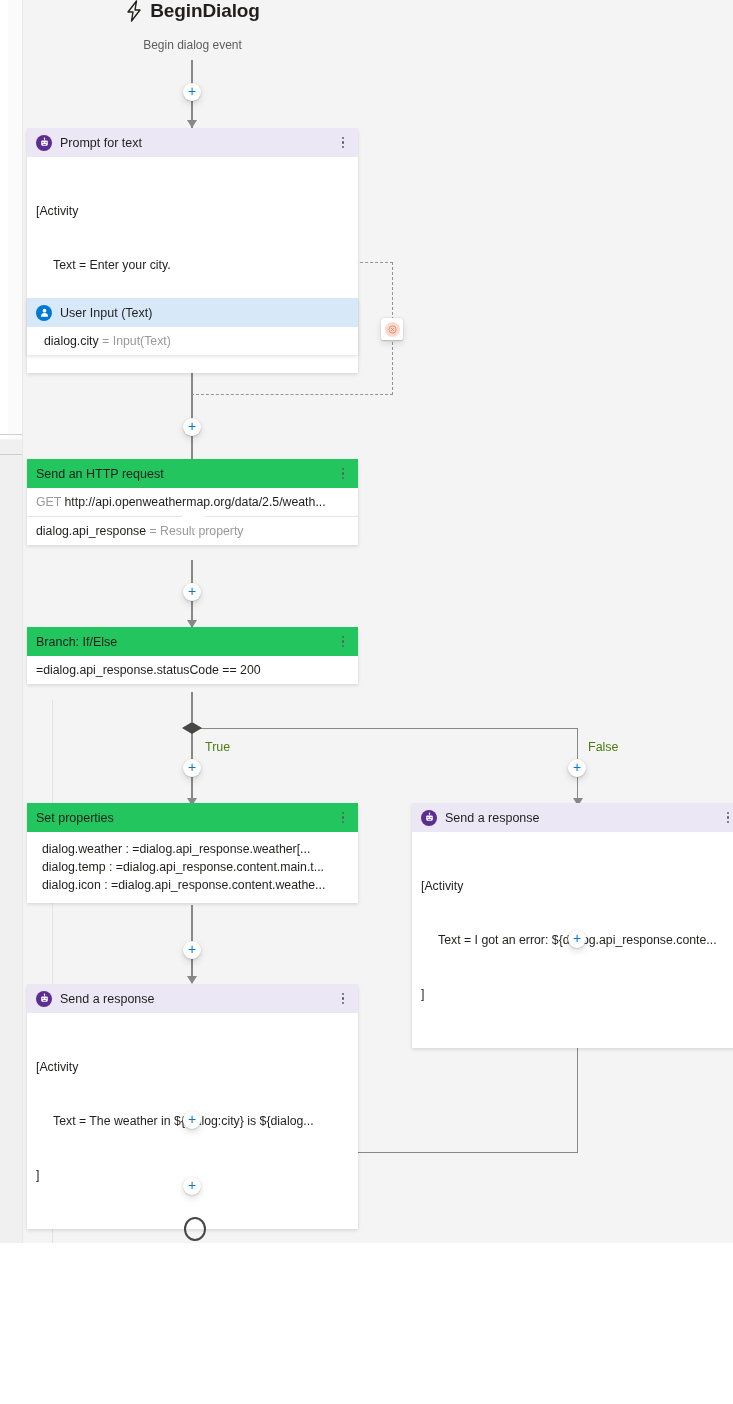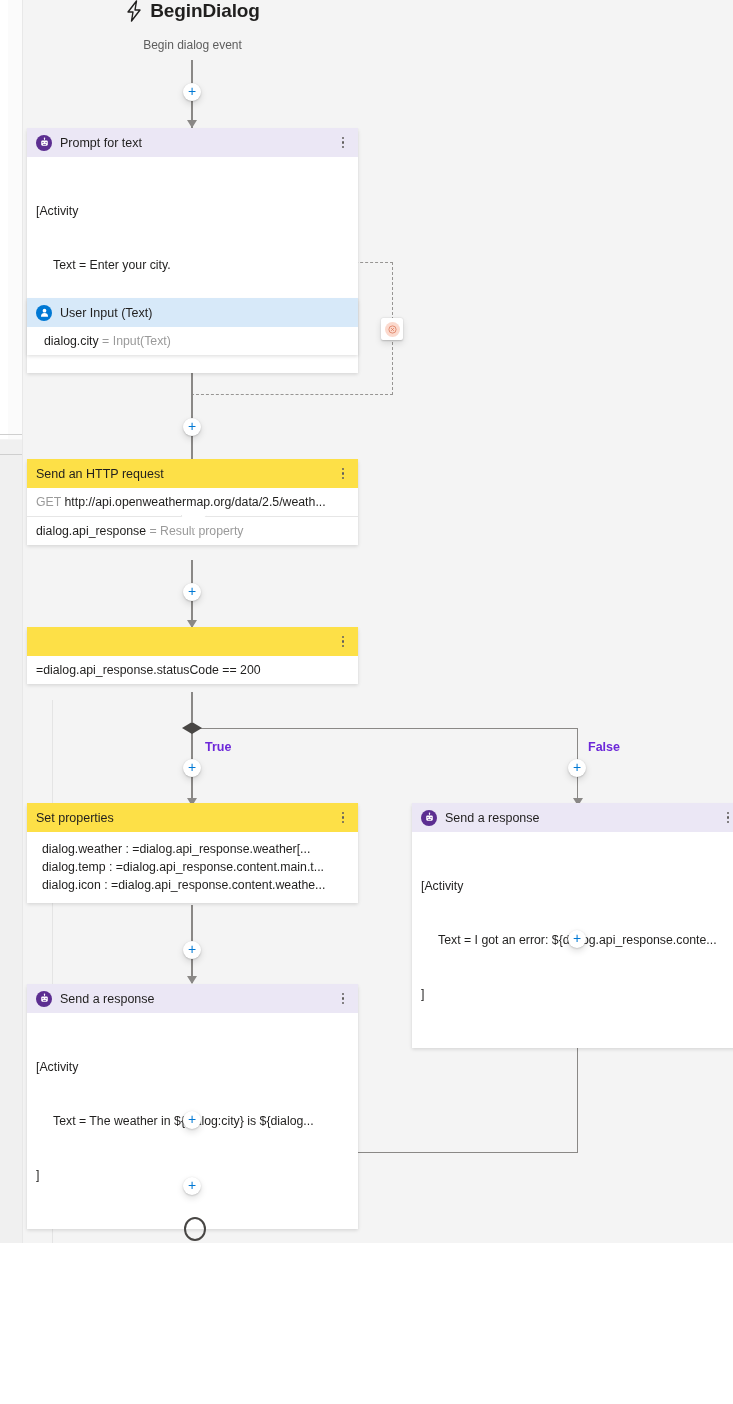"Send an HTTP request" .head-grey { background: #fde047 -> #22c55e }
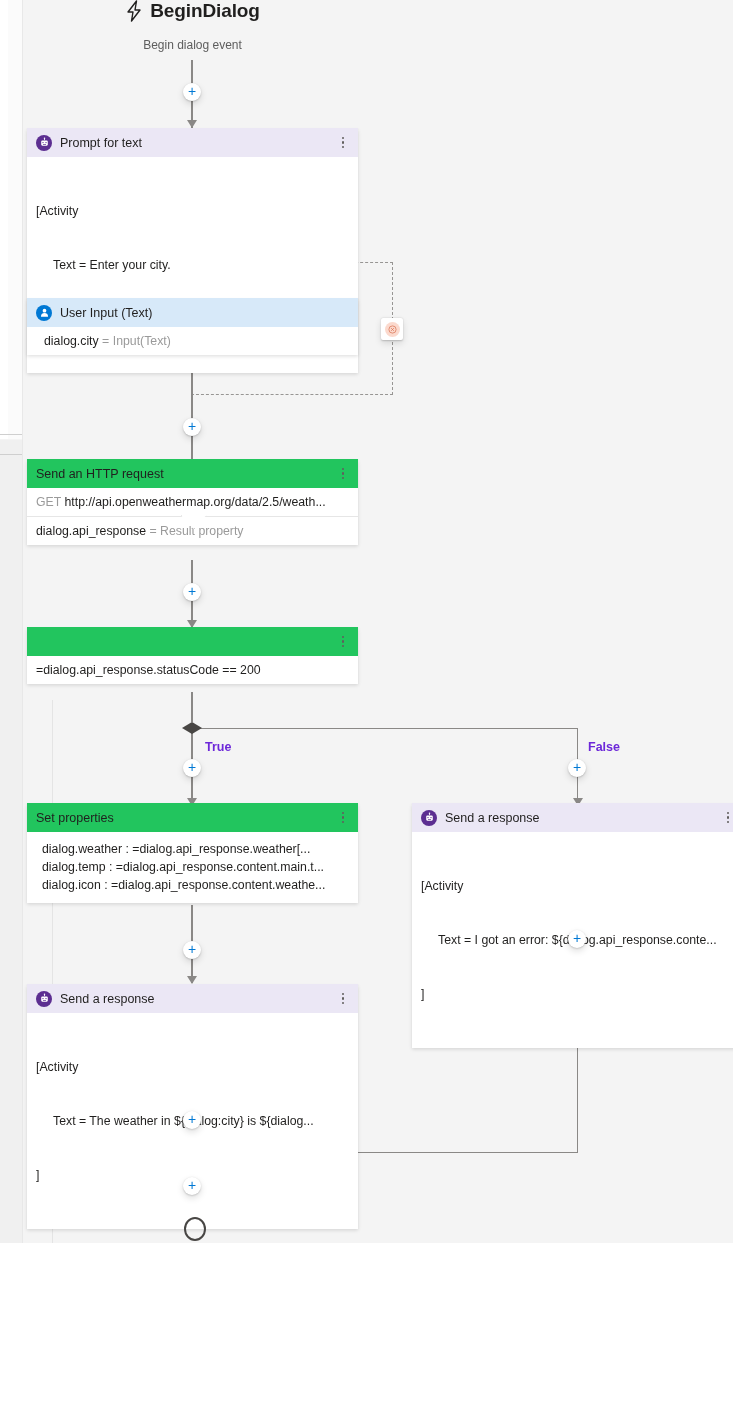"Branch: If/Else" span.title { html: none -> <span>Branch: If/Else</span> }
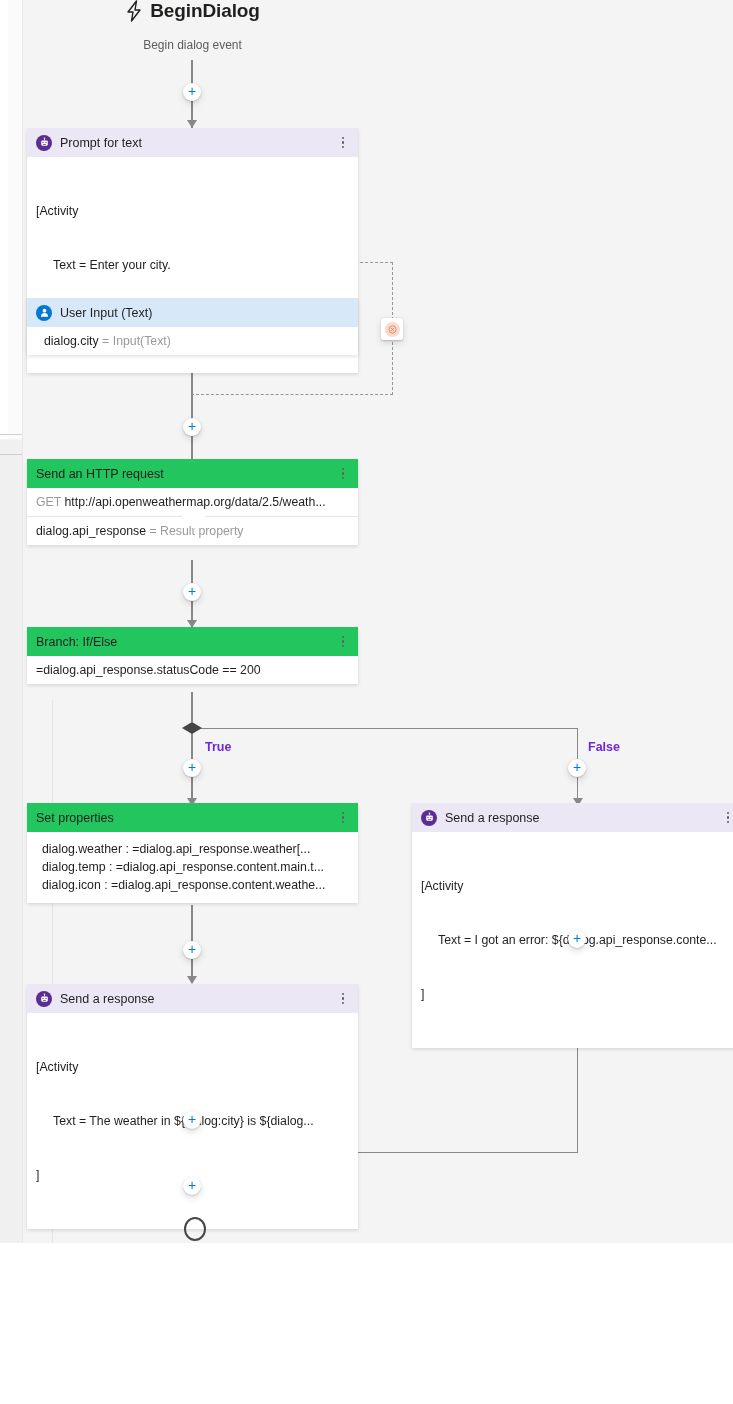"True" .branch-label { color: #6d28d9 -> #4d7c0f; font-weight: bold -> none }
